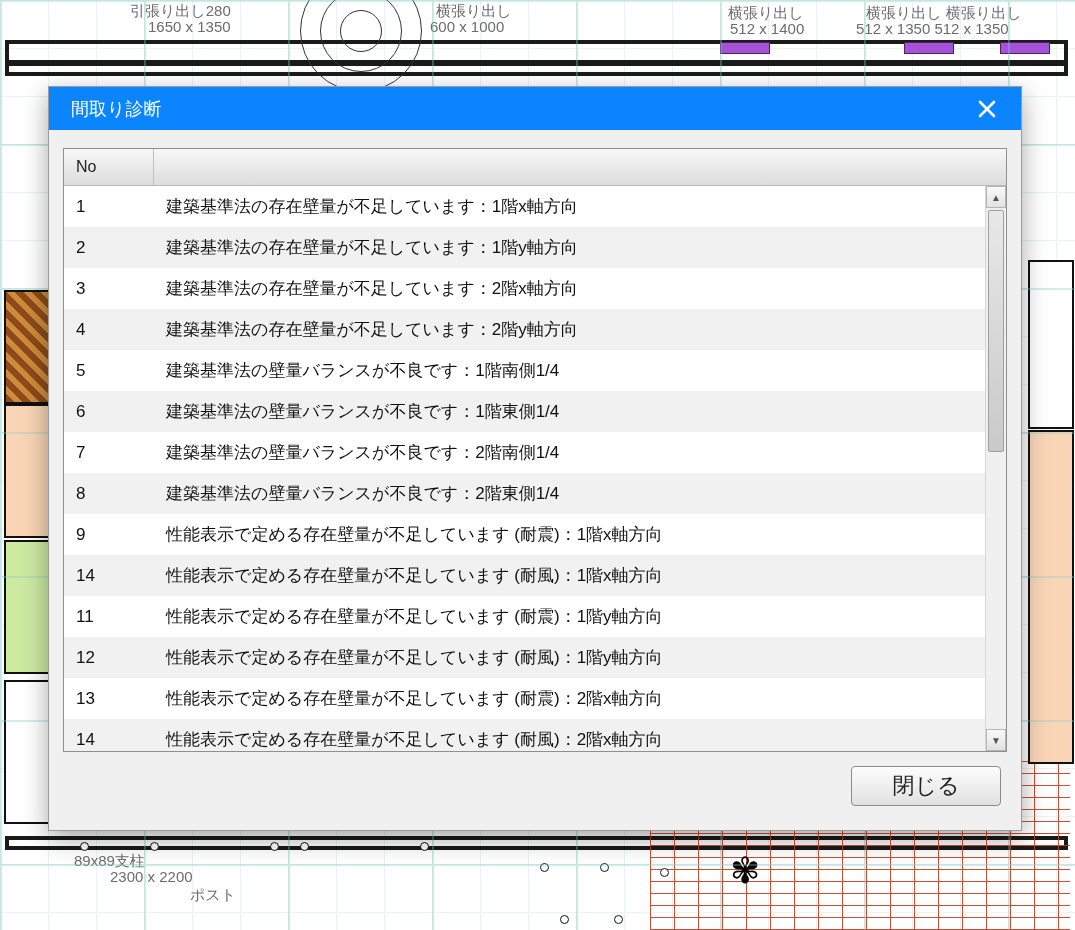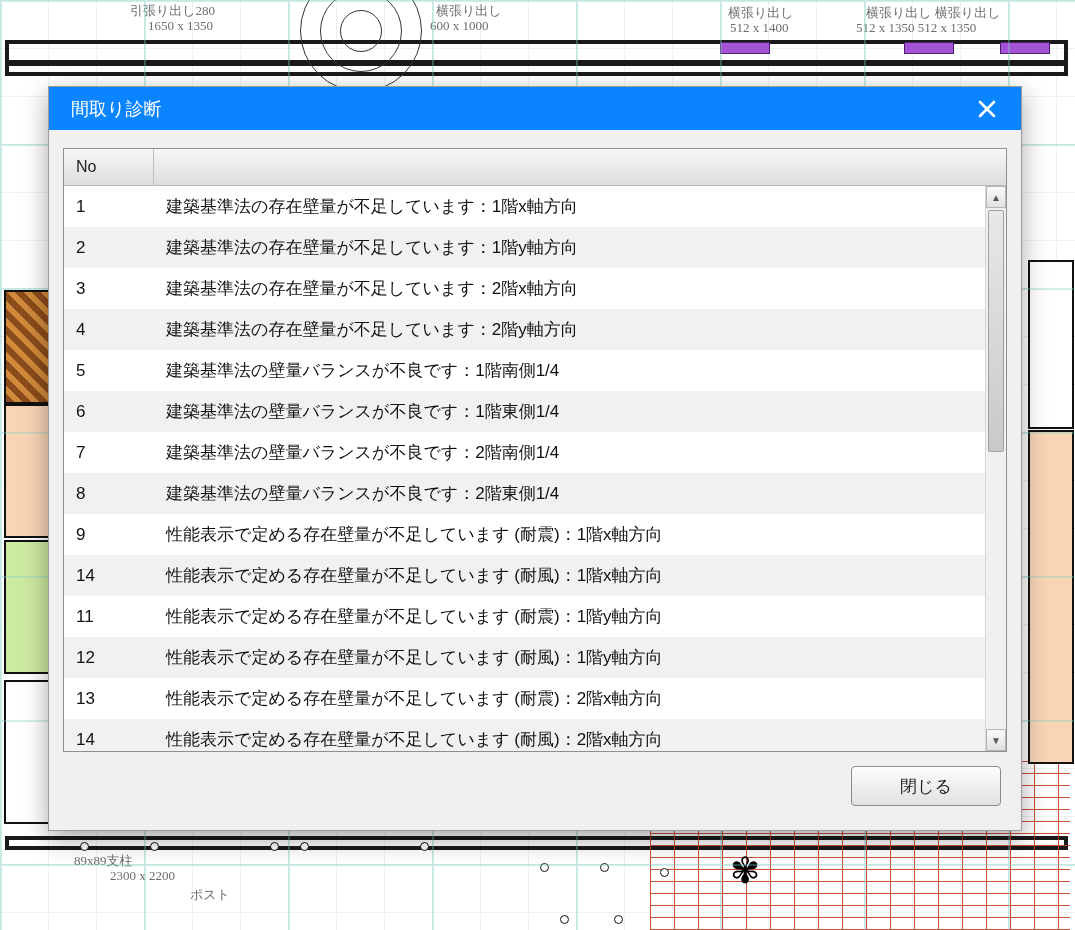"引張り出し280" .dim-text { font-family: Liberation Serif, serif -> Liberation Sans, sans-serif; font-size: 13px -> 15px }
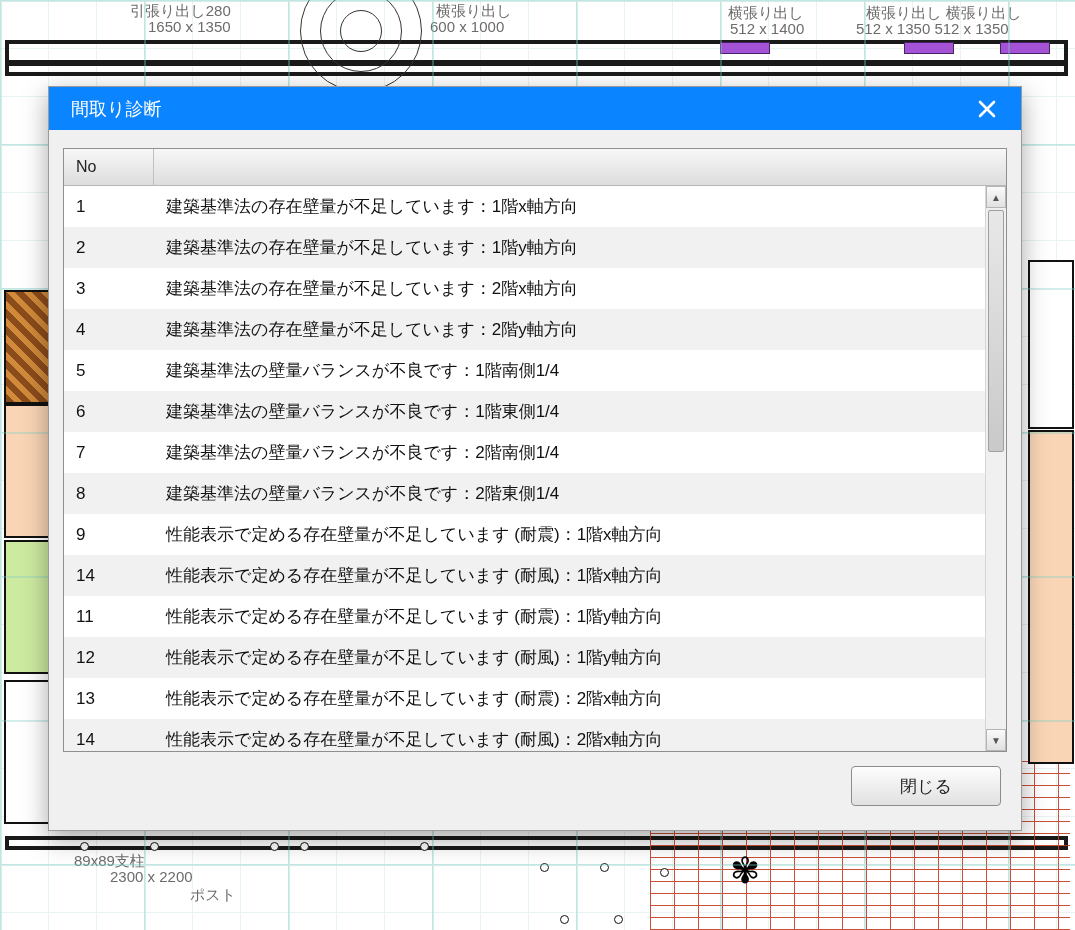"閉じる" .btn { font-size: 17px -> 22px }
